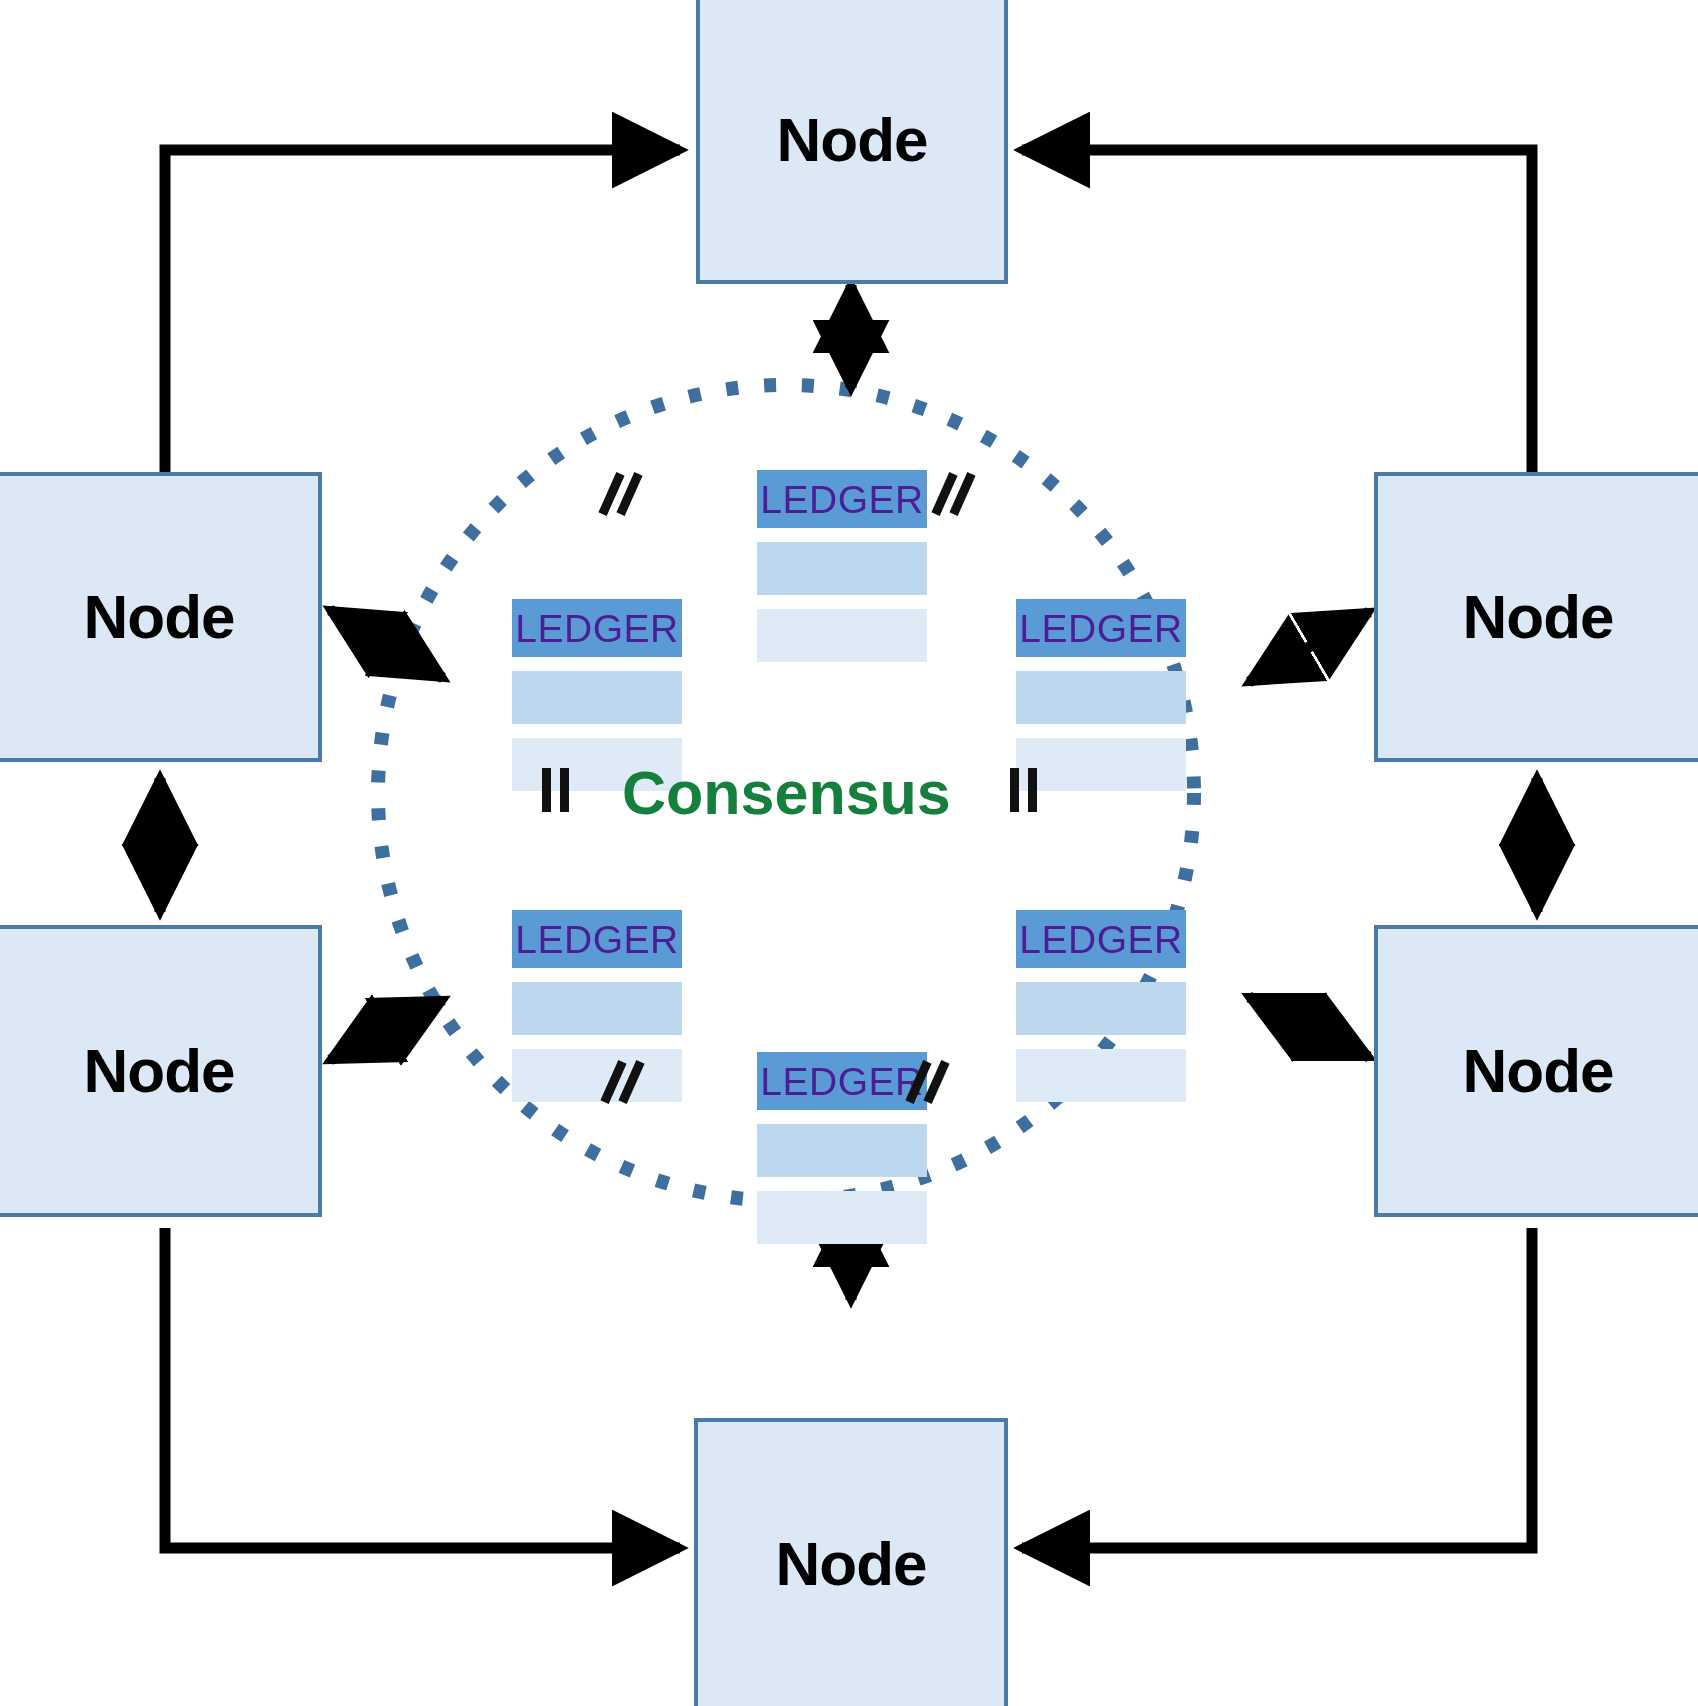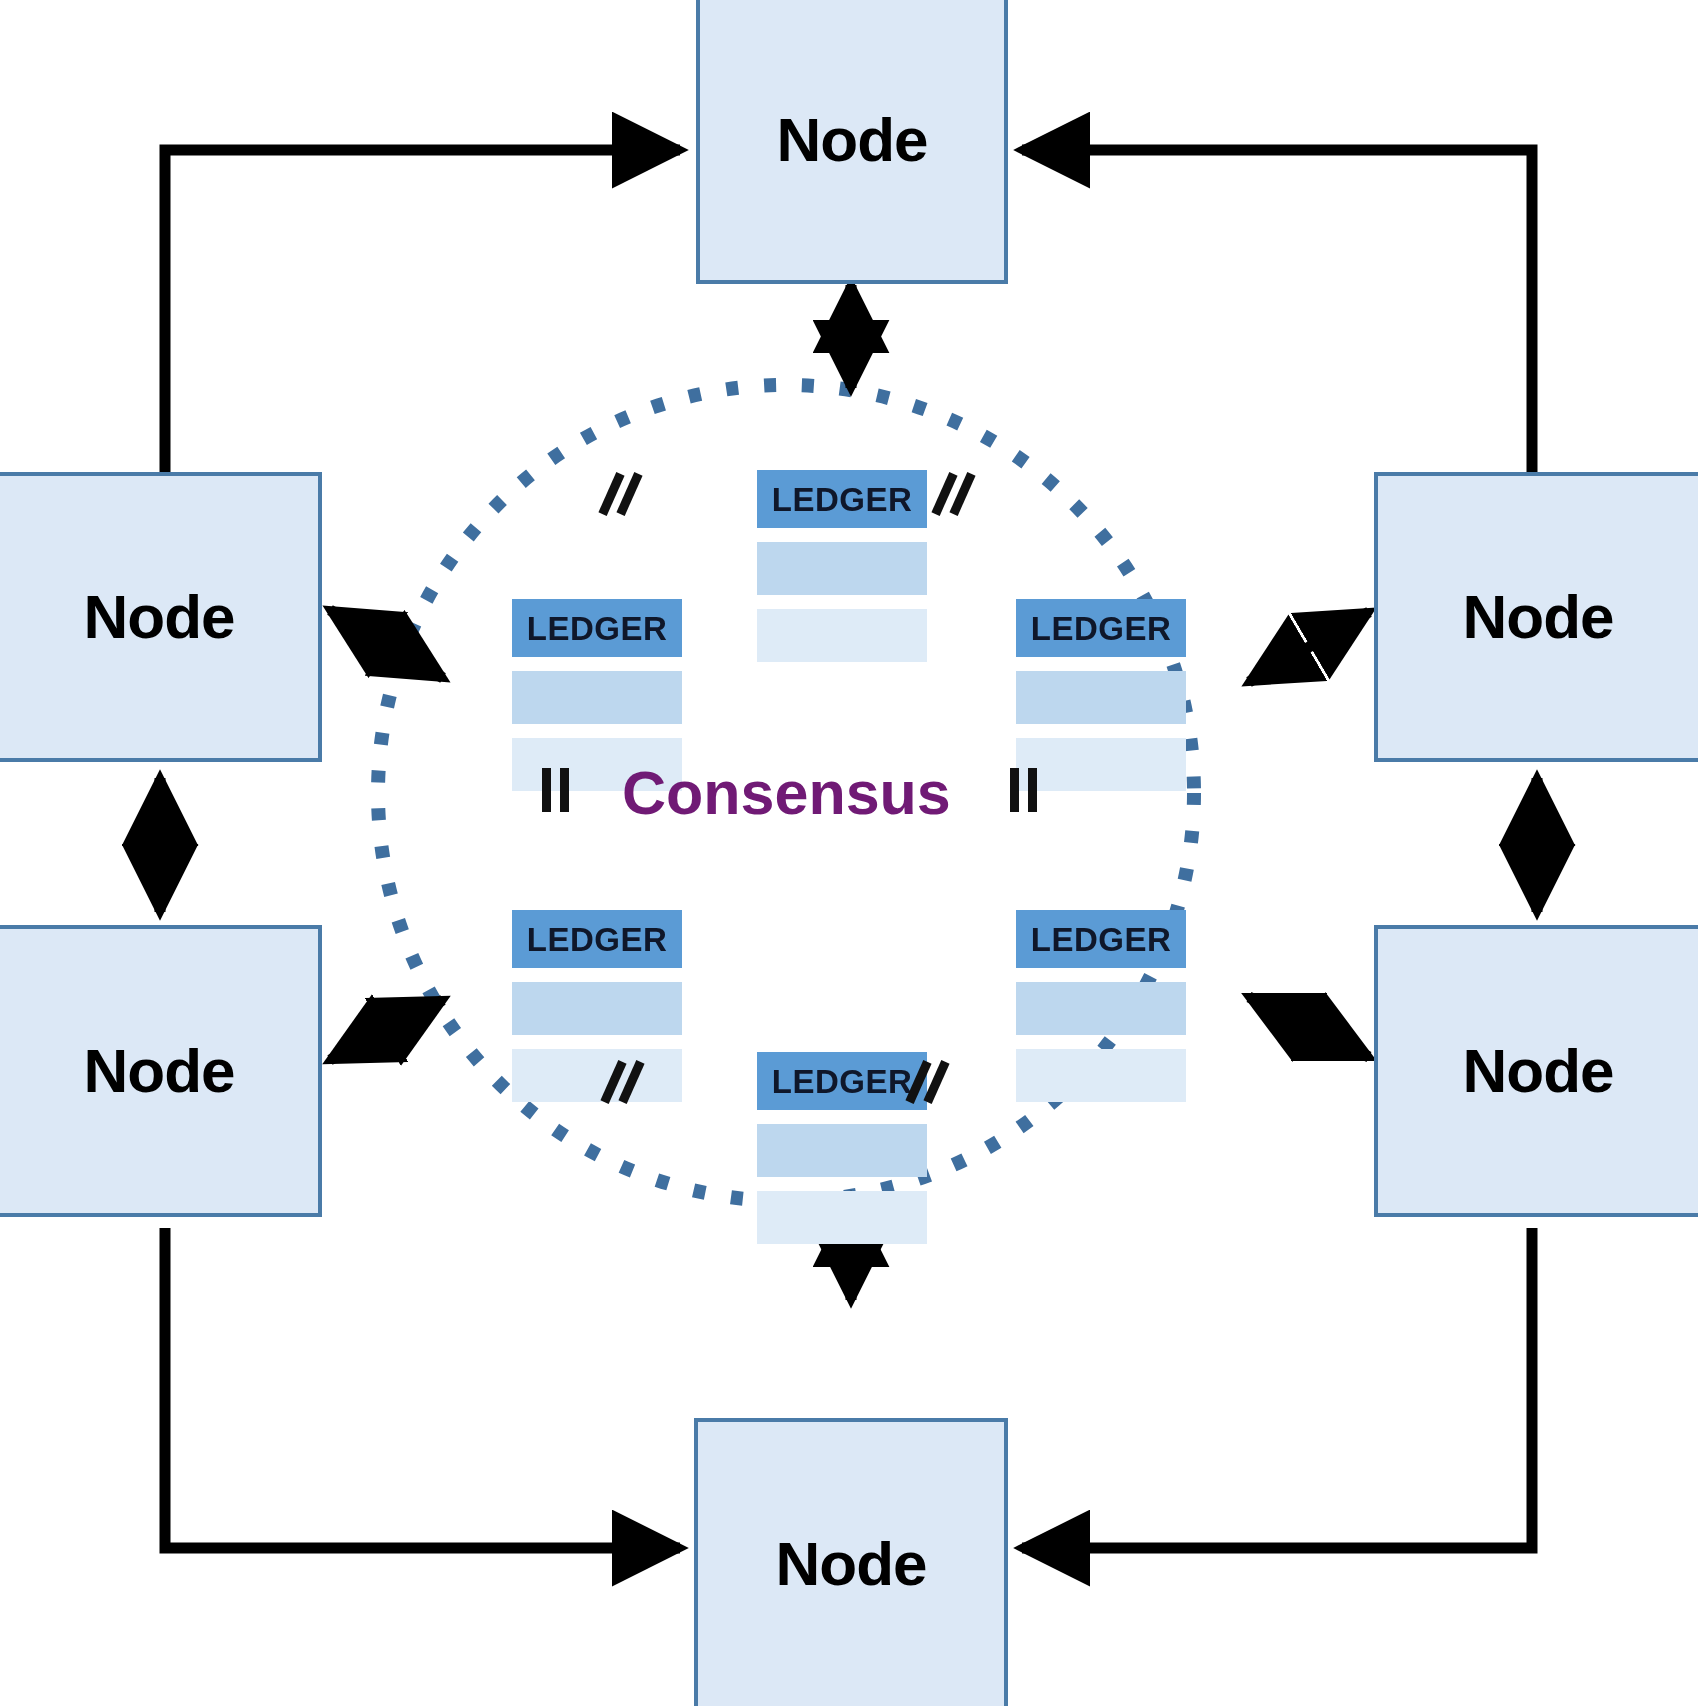"LEDGER" .ledger-header-text { color: #0f172a -> #4c1d95; font-size: 33px -> 39px; font-weight: bold -> none }
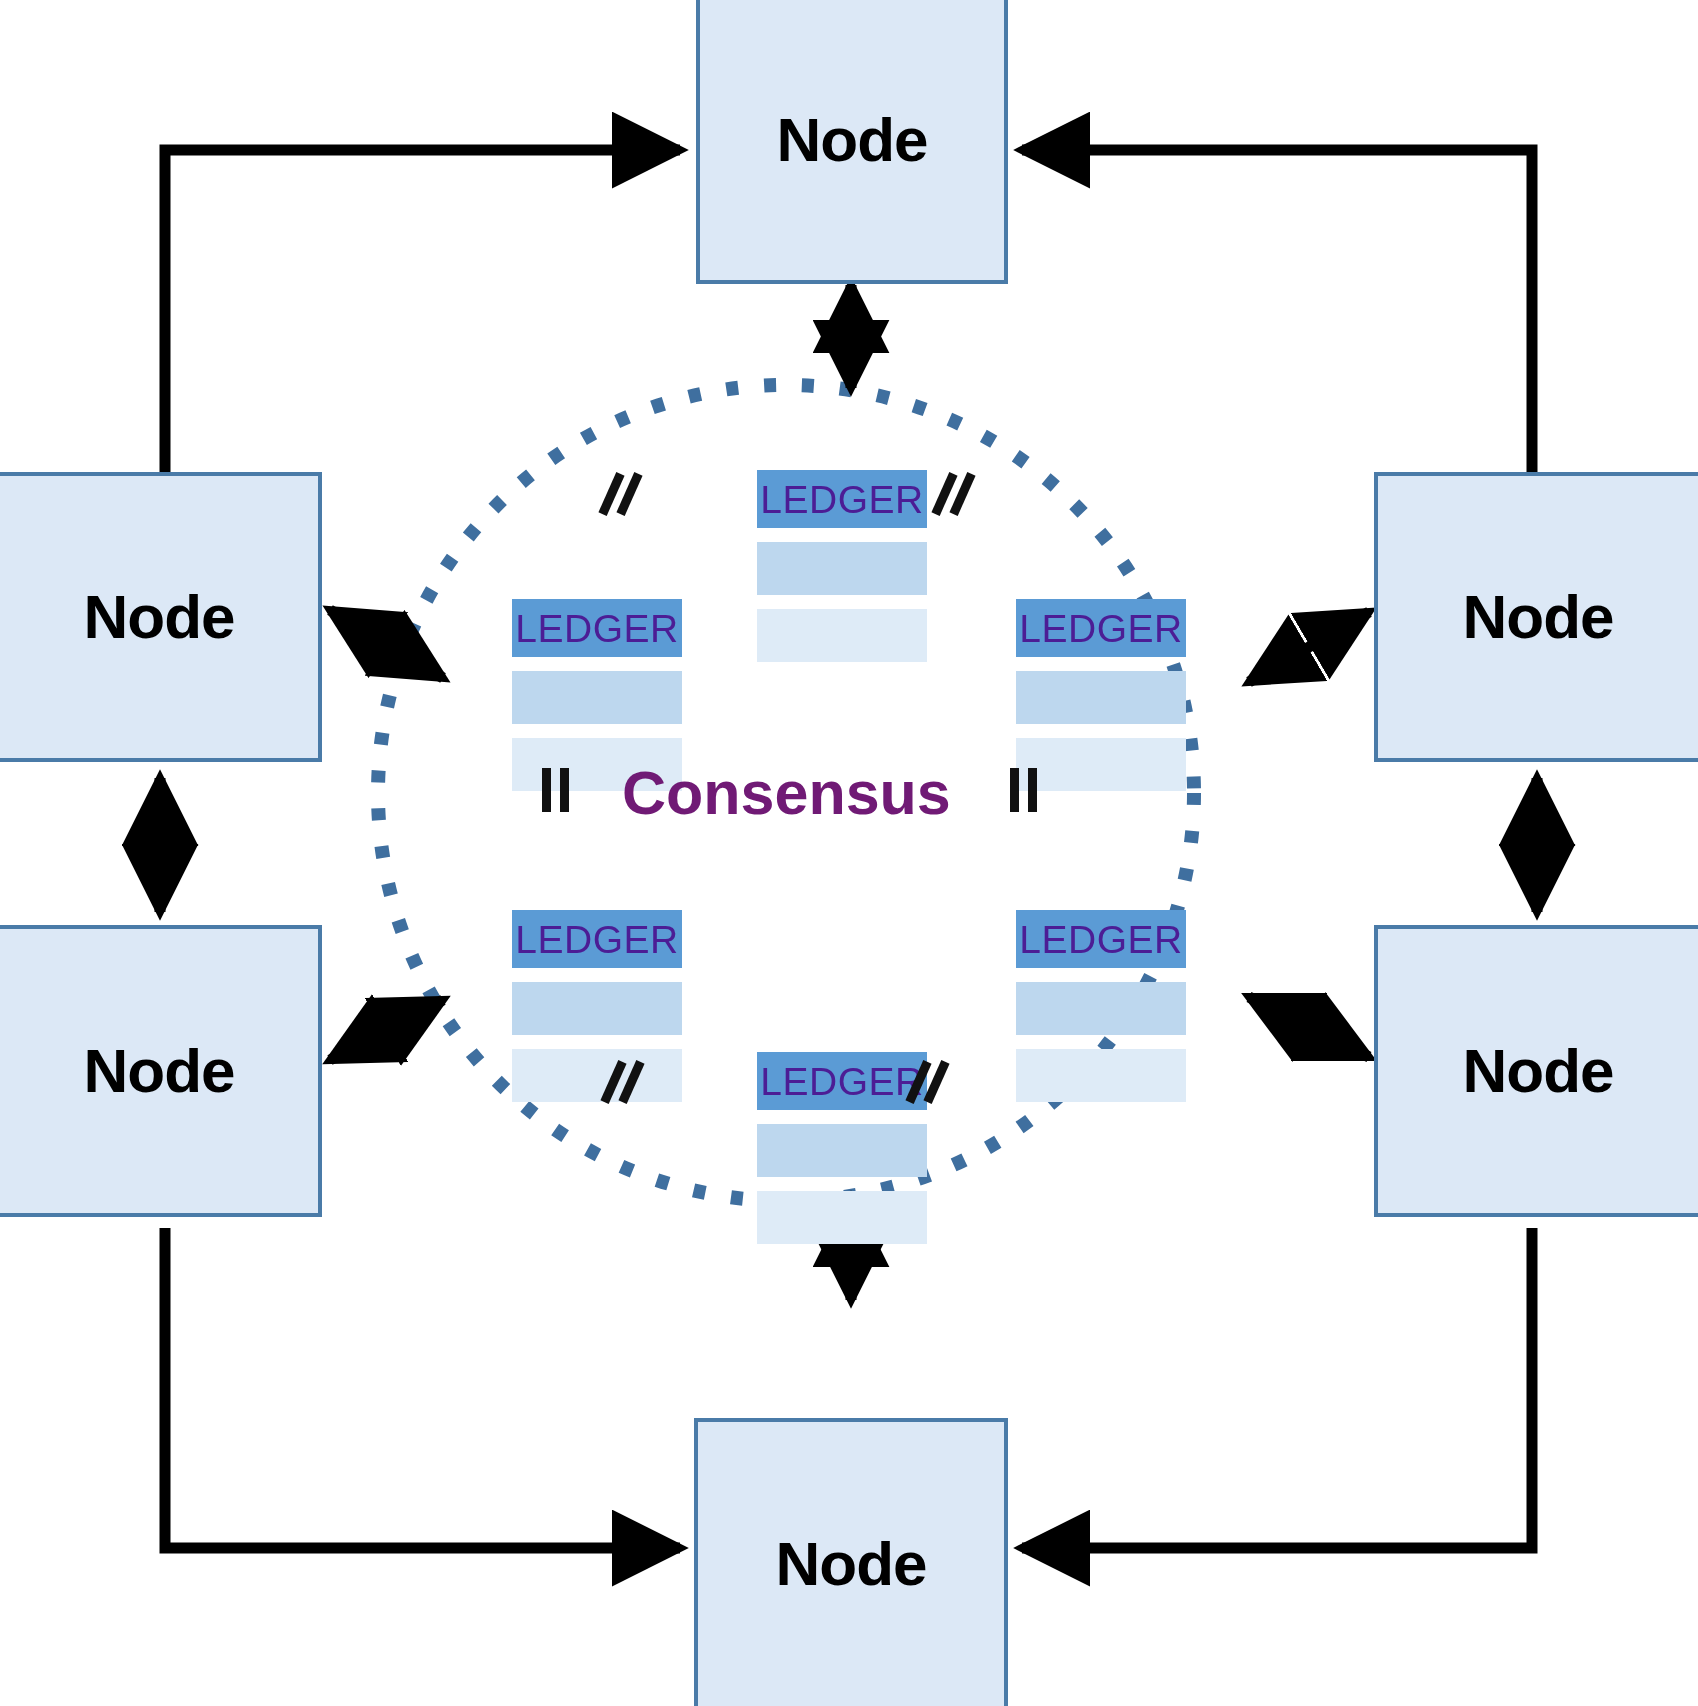"Consensus" .consensus-label { color: #701a75 -> #15803d }
